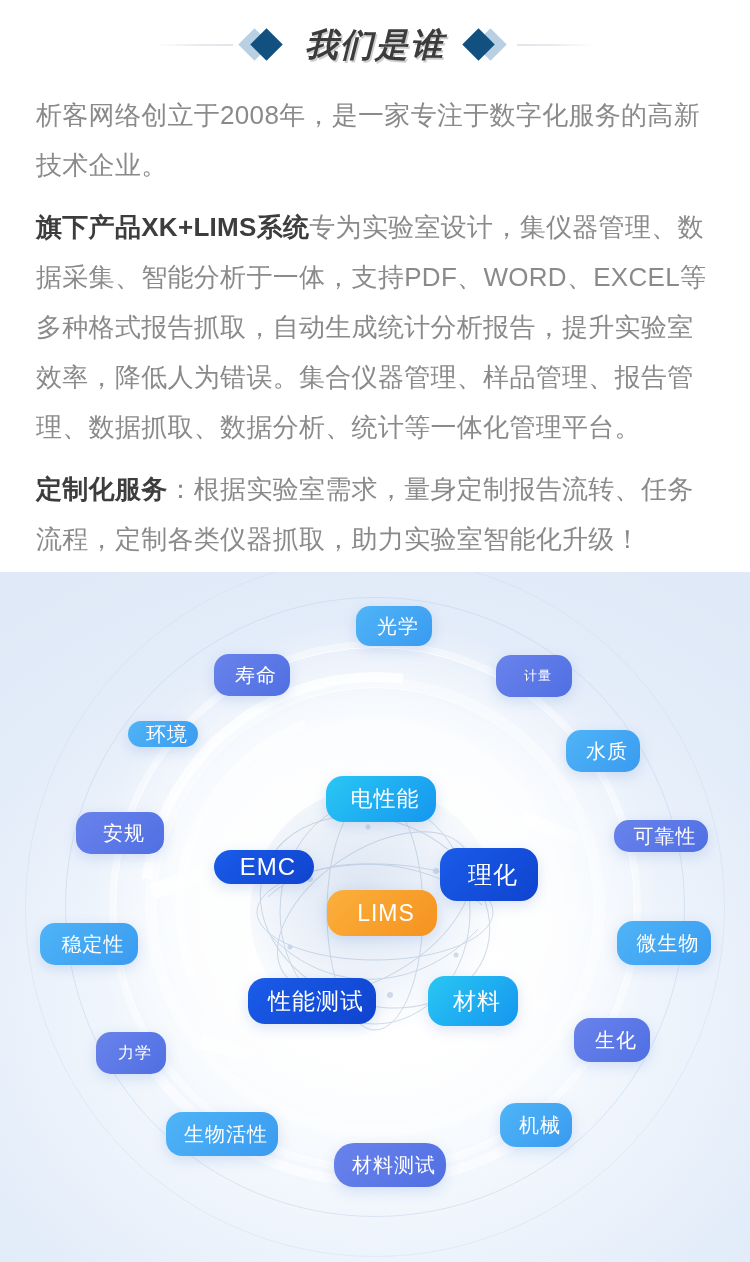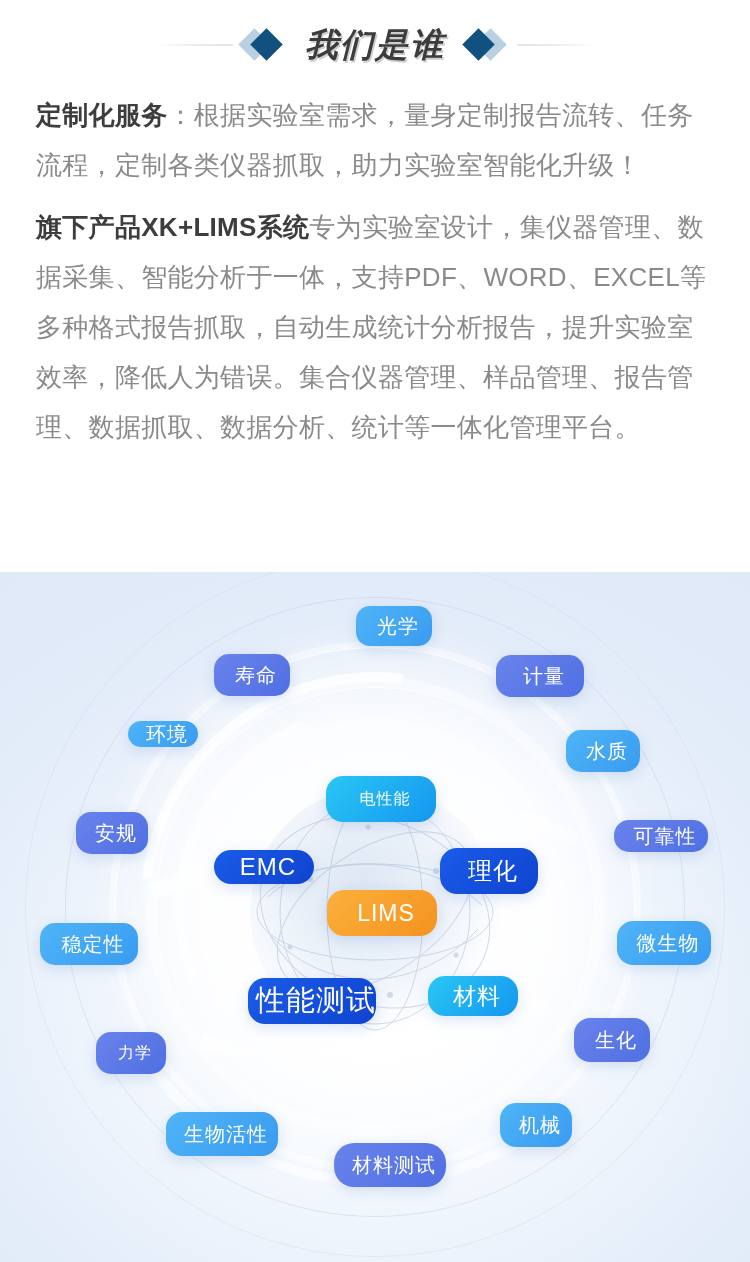"析客网络创立于2008年，是一家专注于数字化服务的高新技术企业。" p { html: none -> <p> <b></b><span>析客网络创立于2008年，是一家专注于数字化服务的高新技术企业。</span> </p> }
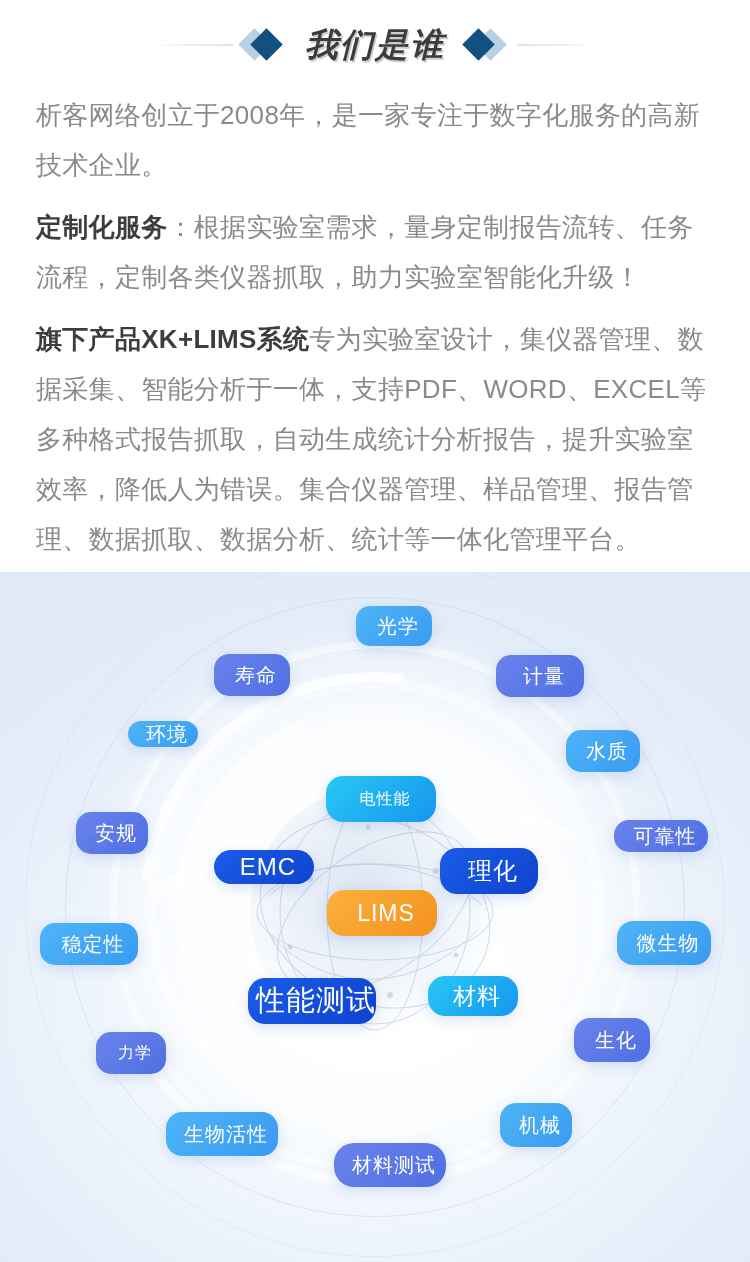"定制化服务：根据实验室需求，量身定制报告流转、任务流程，定制各类仪器抓取，助力实" p { order: before "旗下产品XK+LIMS系统专为实验室设计，集仪器管理、数据采集、智能分析于一体，" -> after "旗下产品XK+LIMS系统专为实验室设计，集仪器管理、数据采集、智能分析于一体，" }
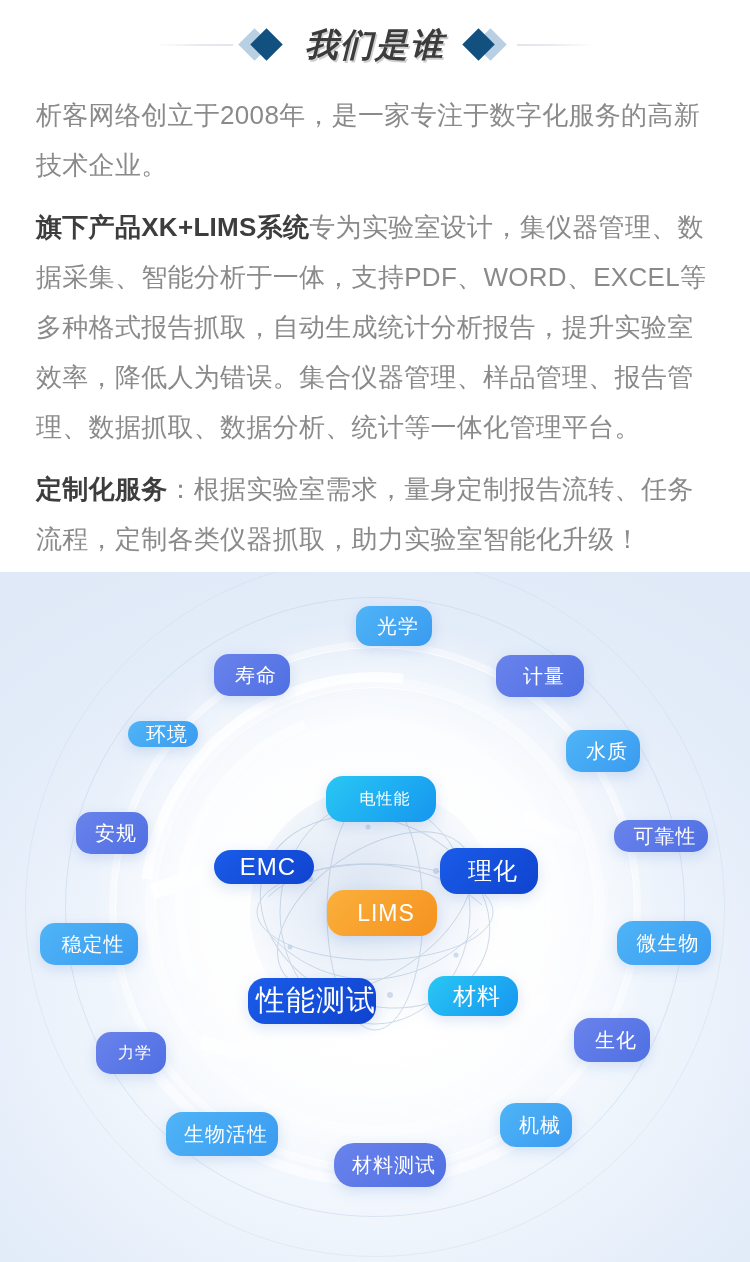"计量" div.tag { font-size: 20px -> 13px; width: 88px -> 76px }
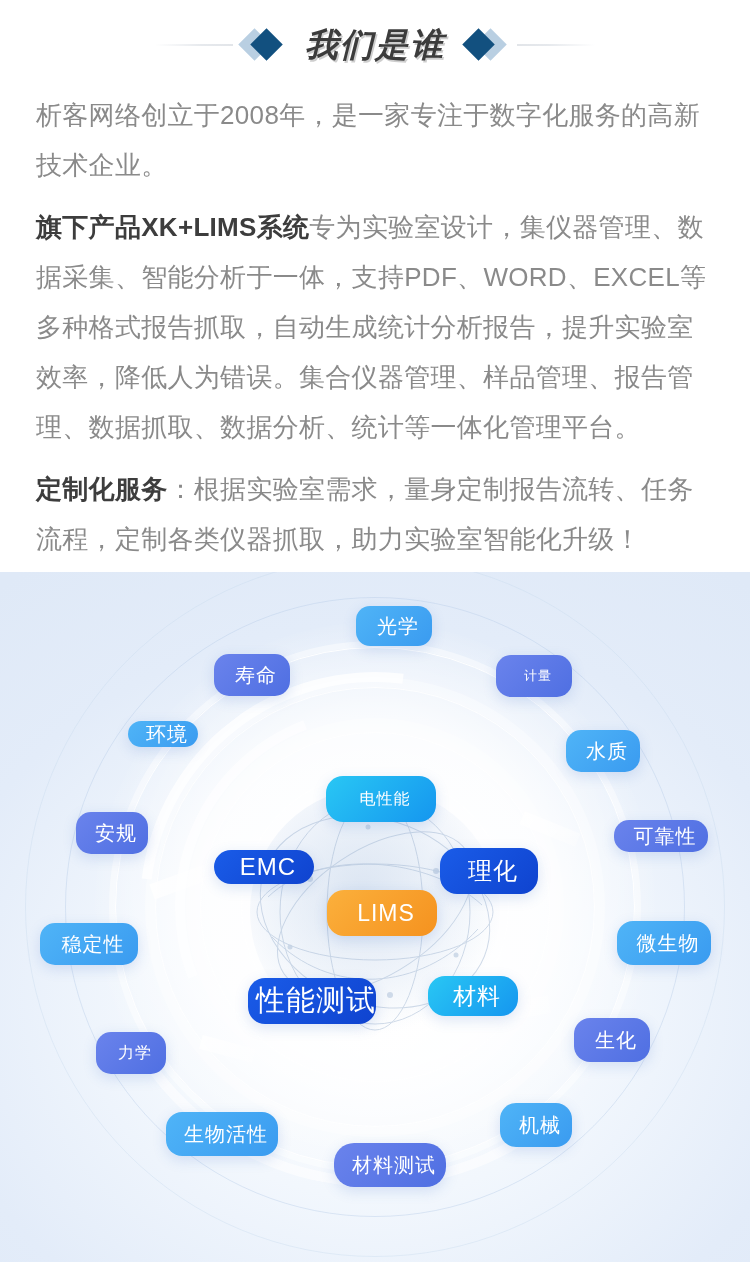"电性能" div.tag { font-size: 16px -> 22px }
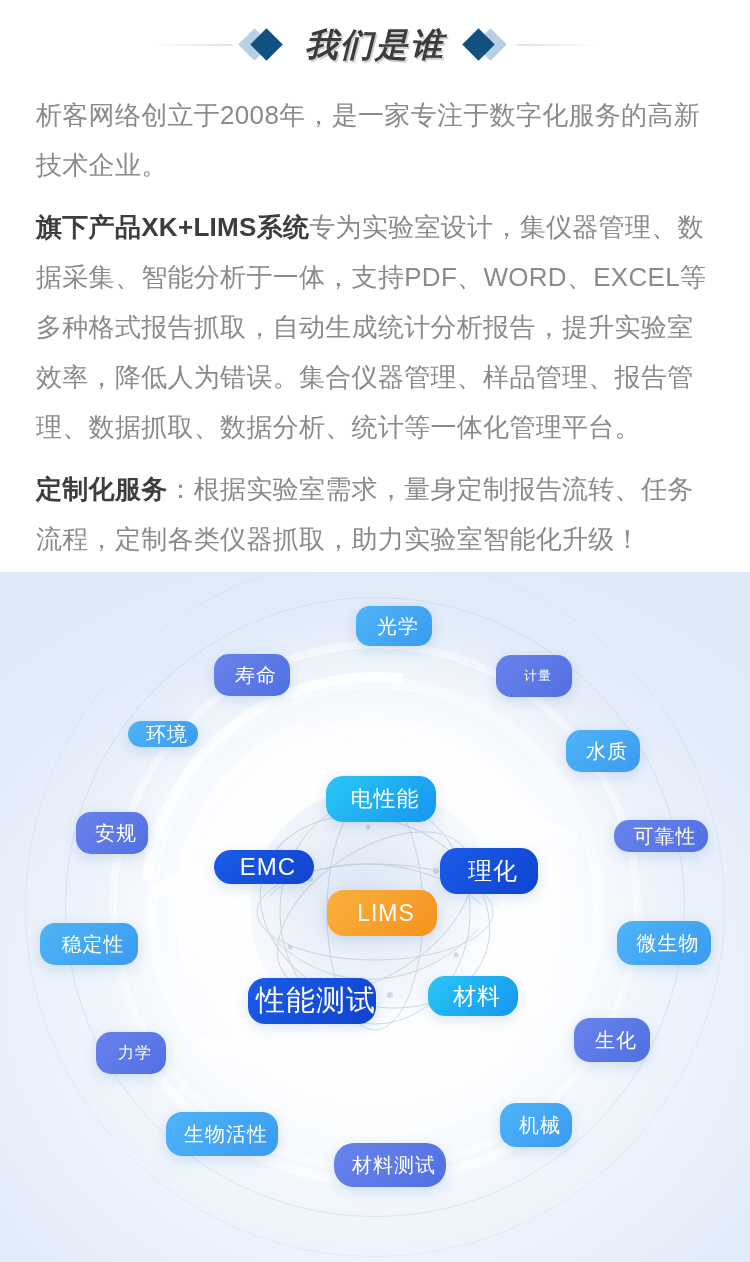"安规" div.tag { width: 72px -> 88px }
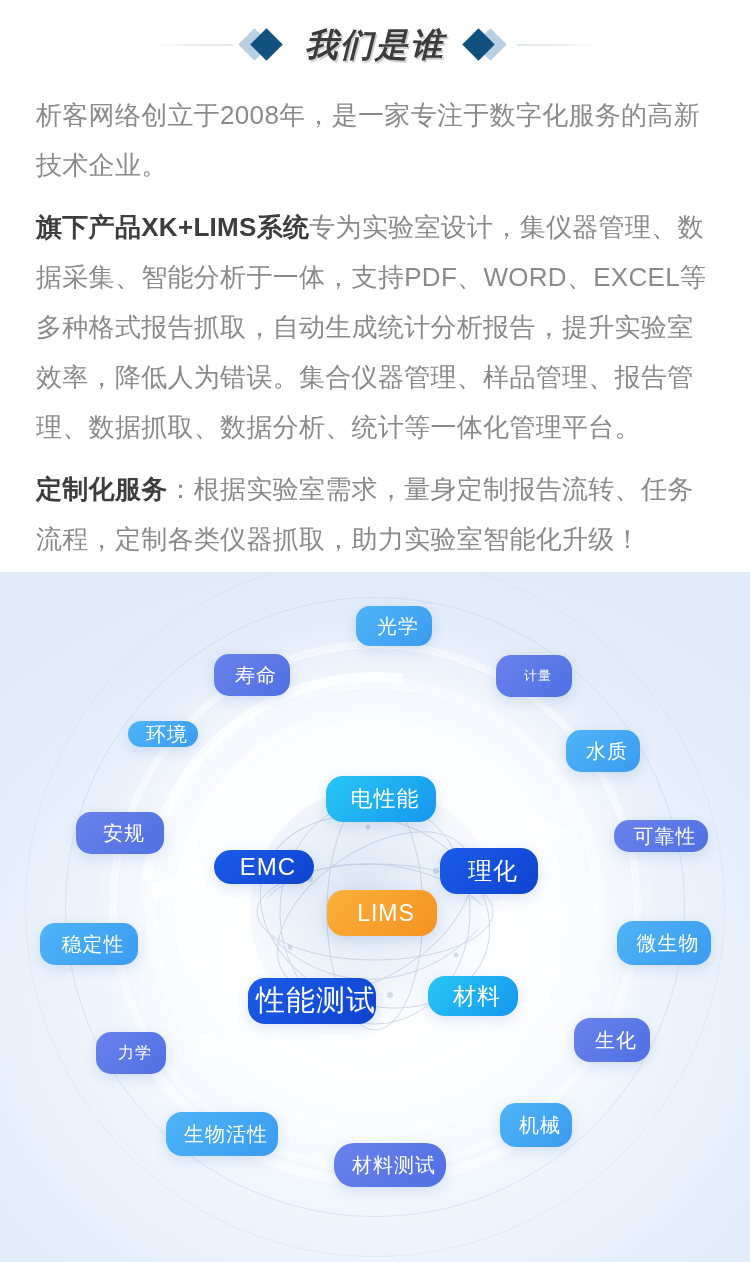"理化" div.tag { height: 46px -> 53px }
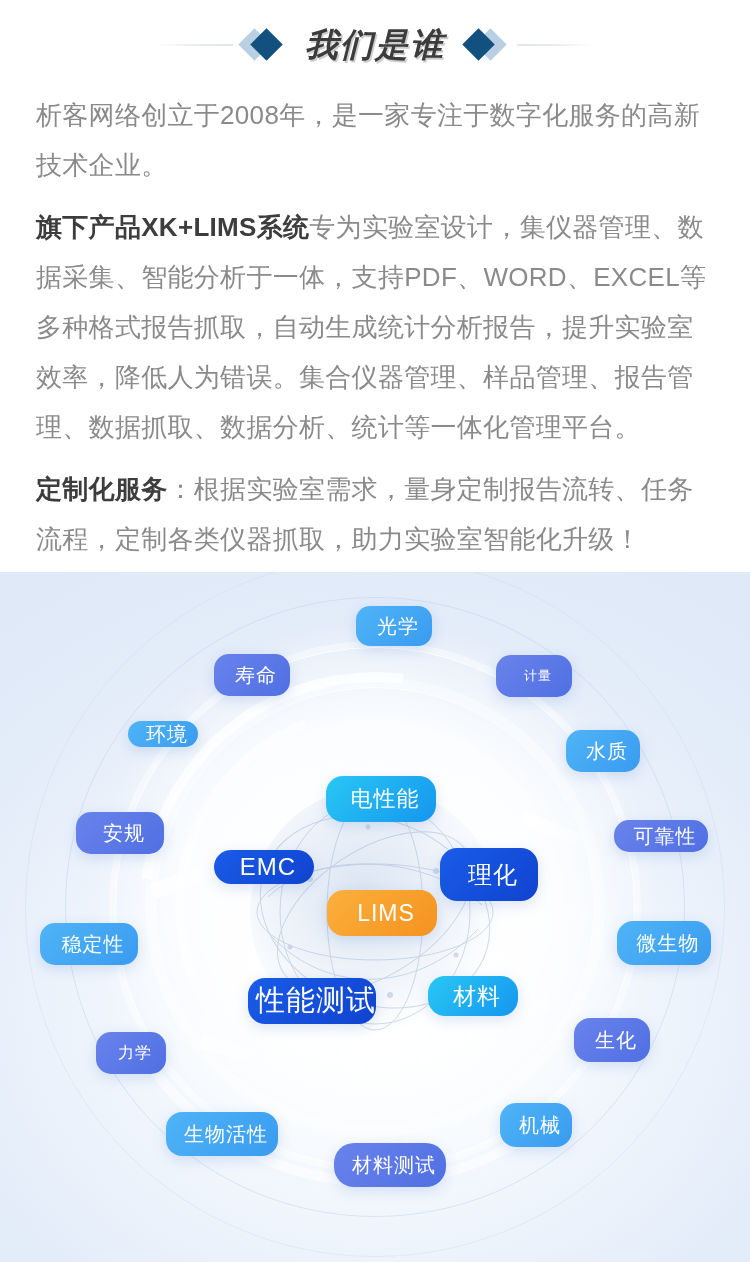"性能测试" div.tag { font-size: 29px -> 23px }
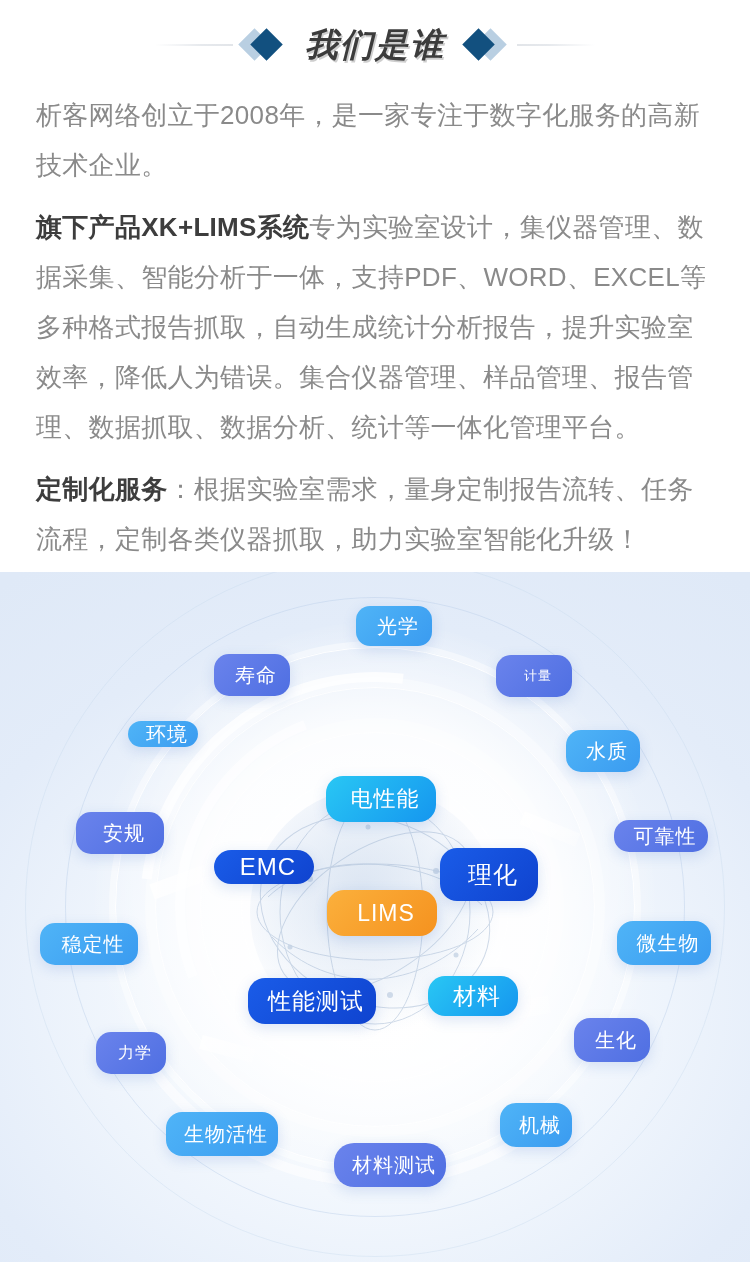"材料" div.tag { height: 40px -> 50px }
